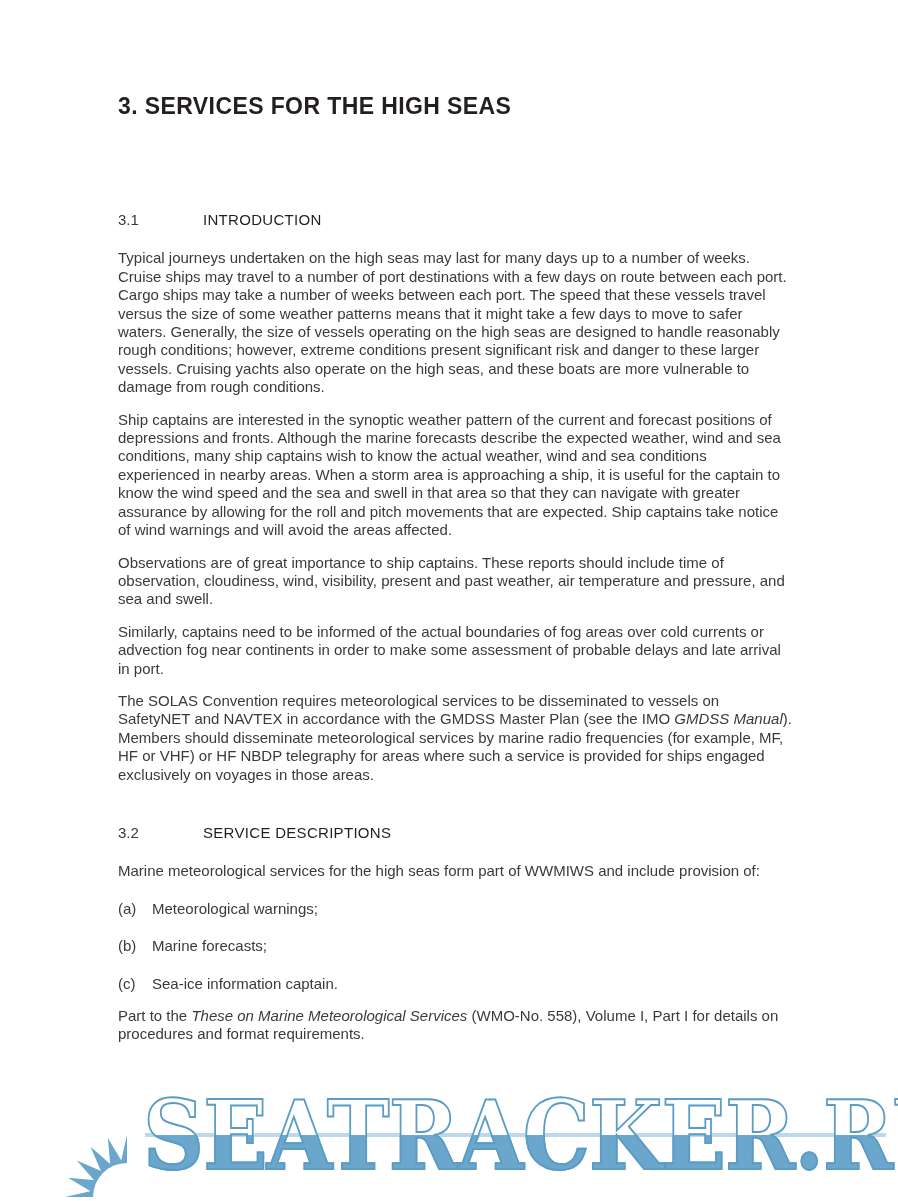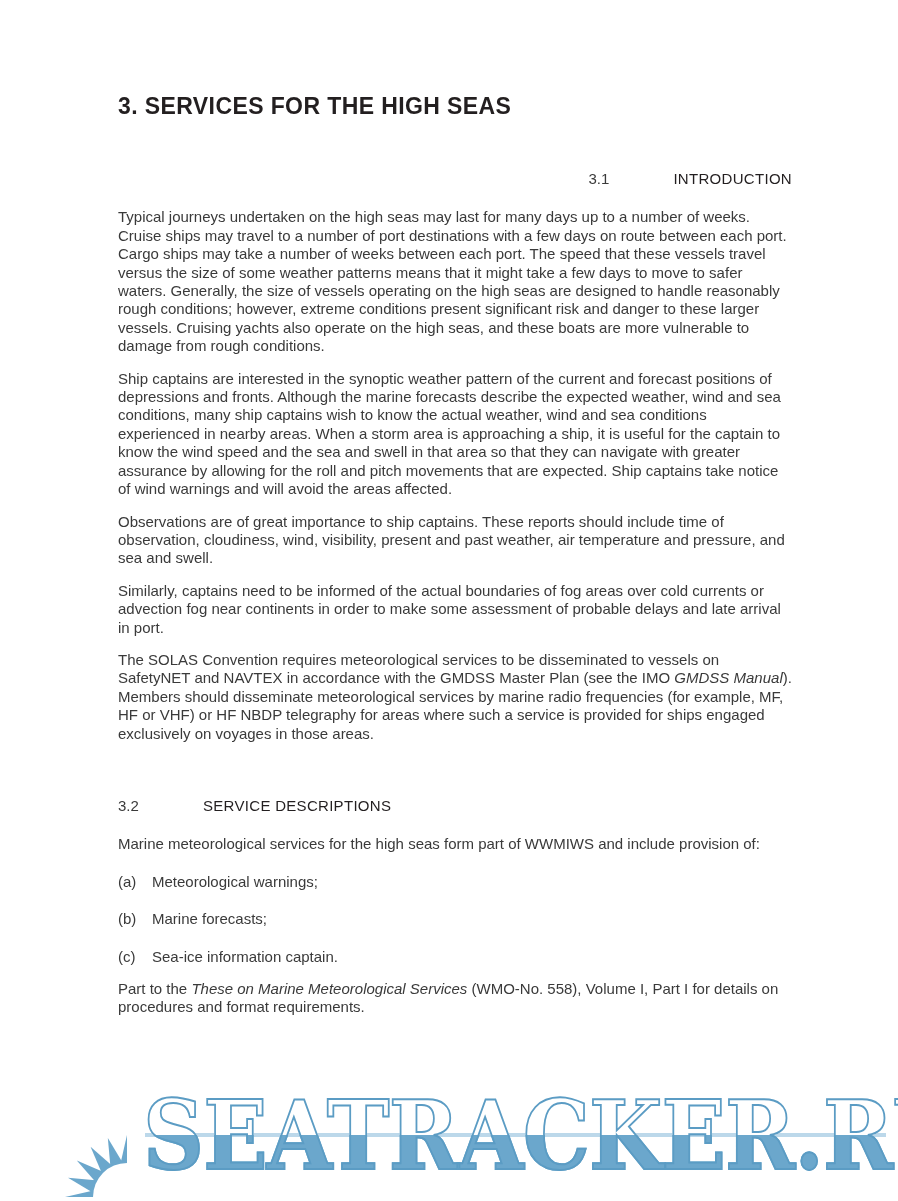"3.1" div.sec-heading { justify-content: flex-end -> none; margin-top: 53px -> 94px }
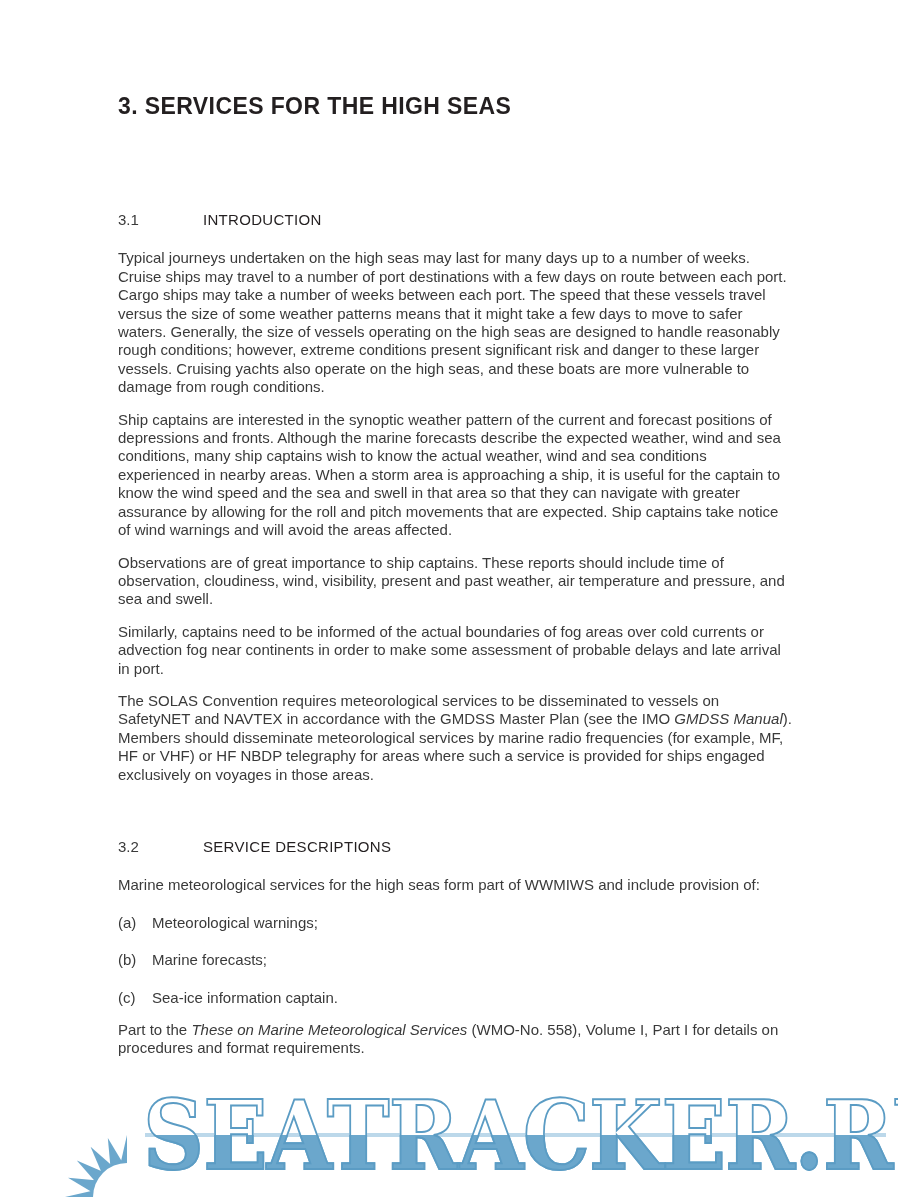"3.2" div.sec-heading { margin-top: 54px -> 40px }
